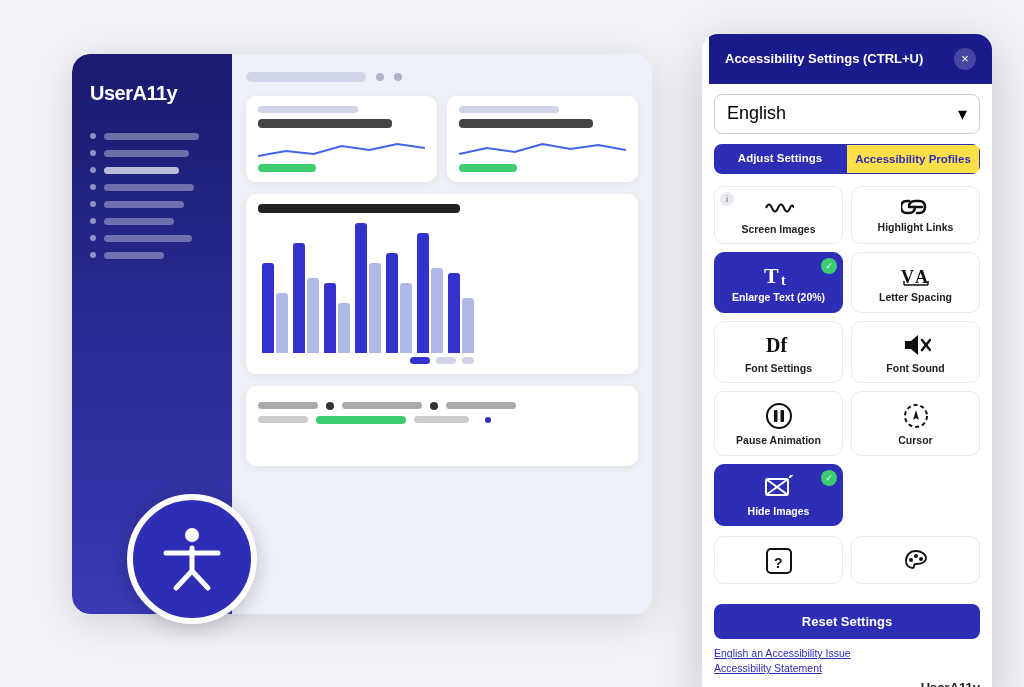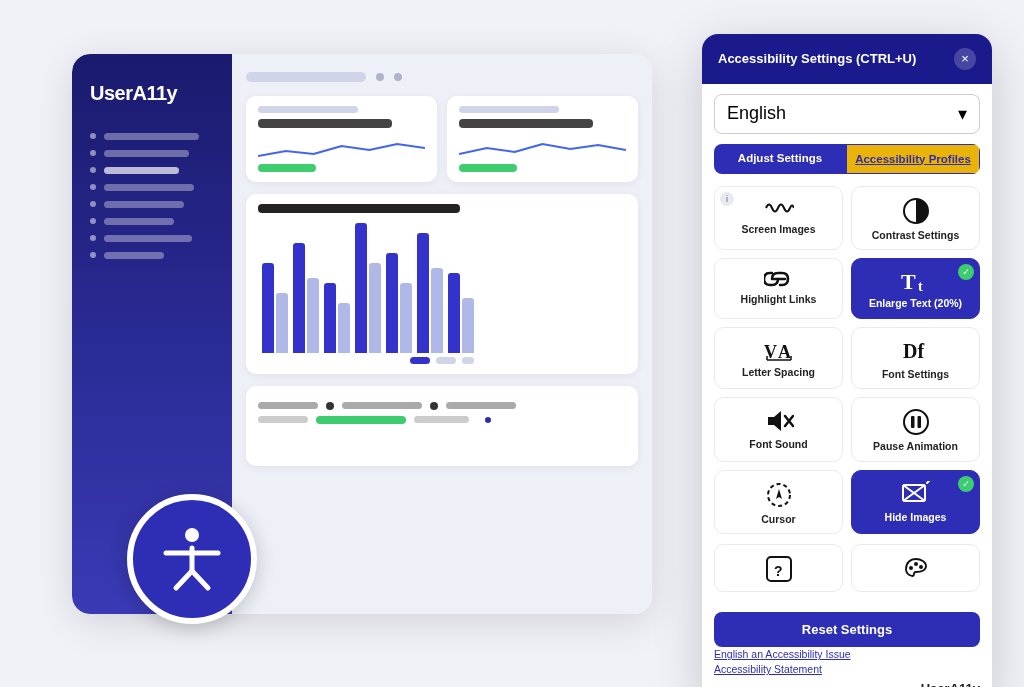"Accessibility Settings (CTRL+U)" .panel-header { margin-left: none -> 7px }
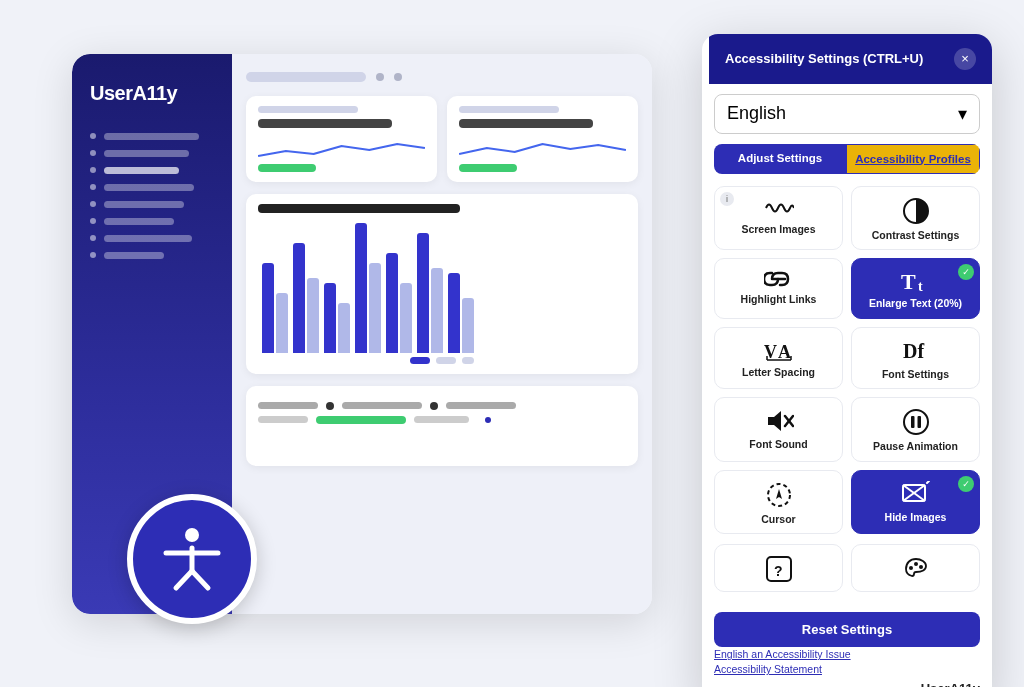"Accessibility Profiles" .panel-tab.inactive { background: #eab308 -> #fde047; text-decoration: underline -> none }
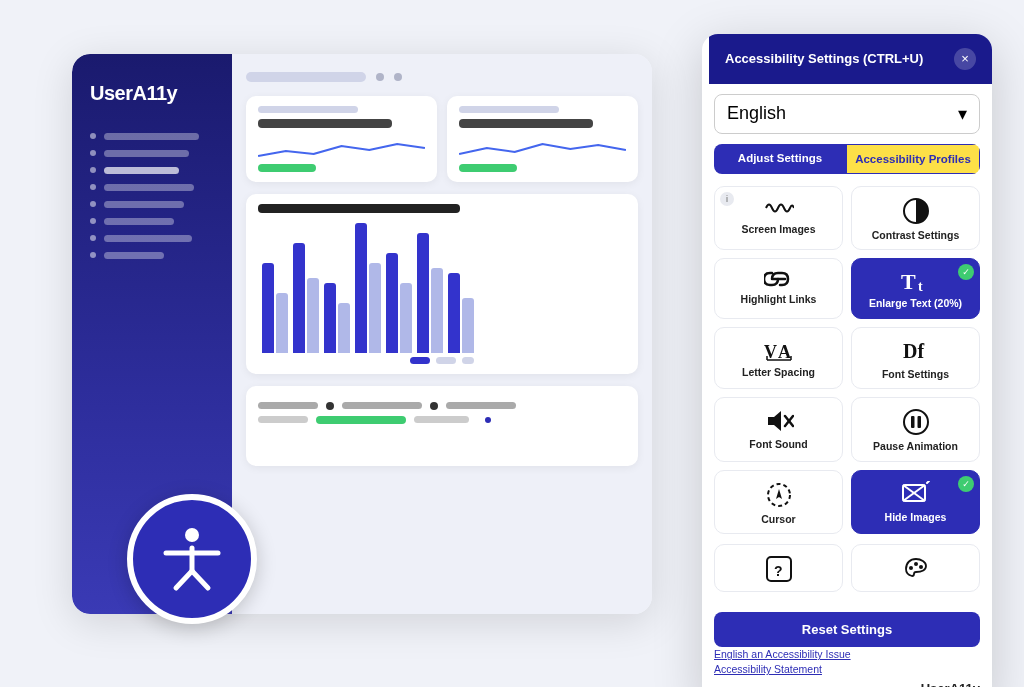"Contrast Settings" div.setting-item { html: <div> <div> <svg> <circle></circle> <path></path> </svg> </div> <span>Contrast Settings</span> </div> -> none }
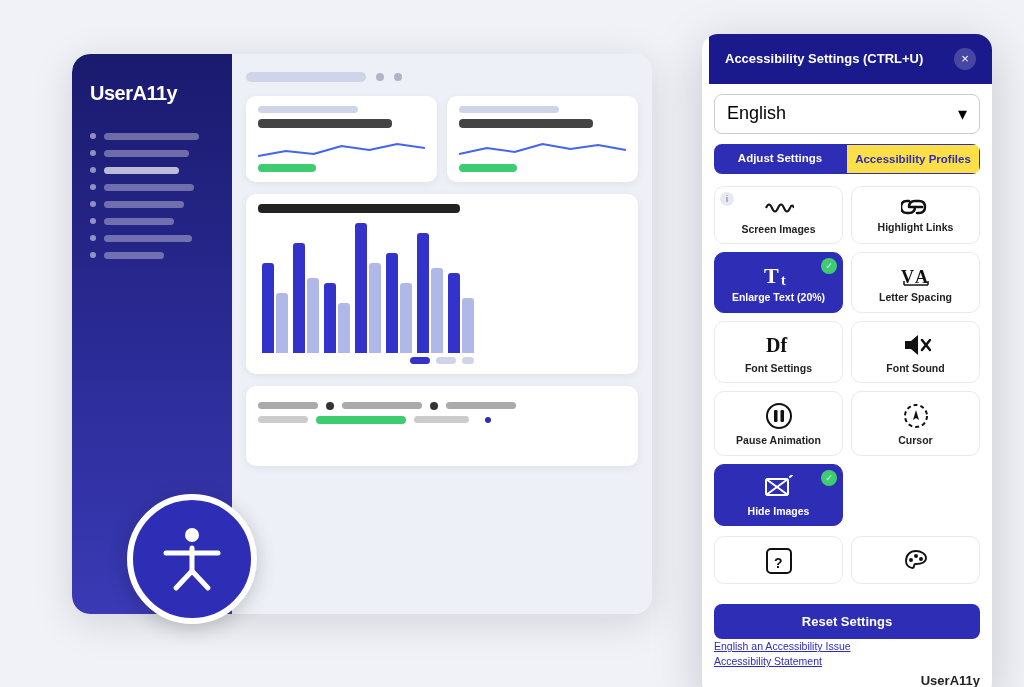"Reset Settings" .reset-btn { margin-bottom: 1px -> 8px }
